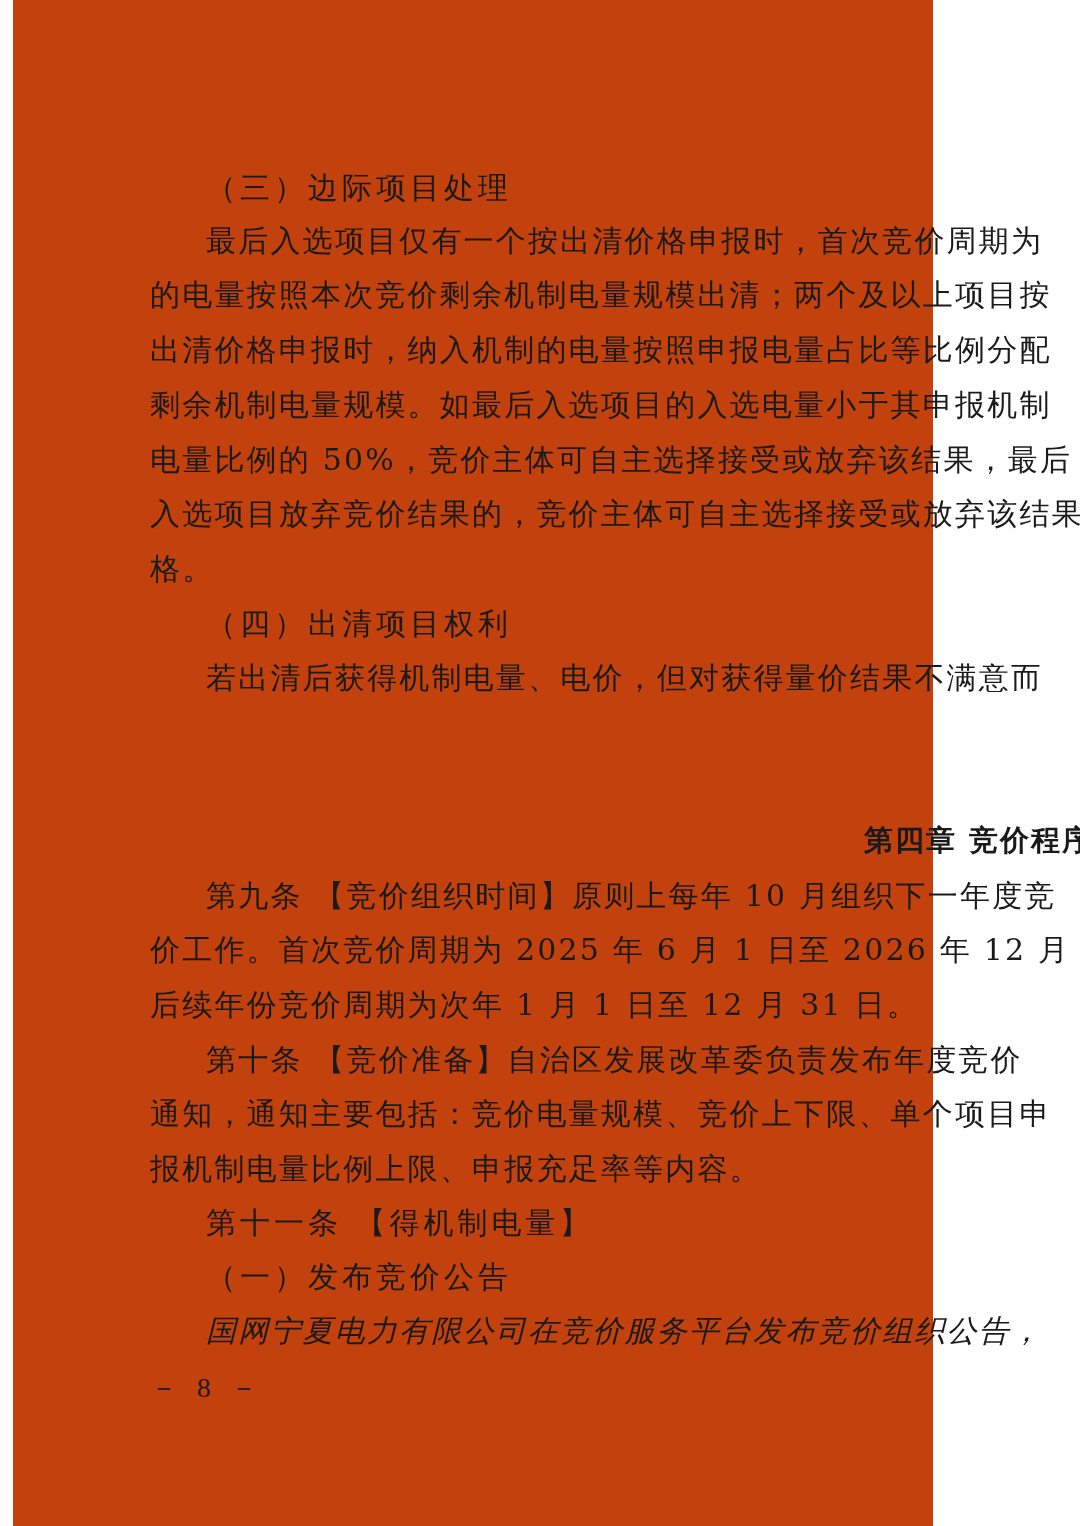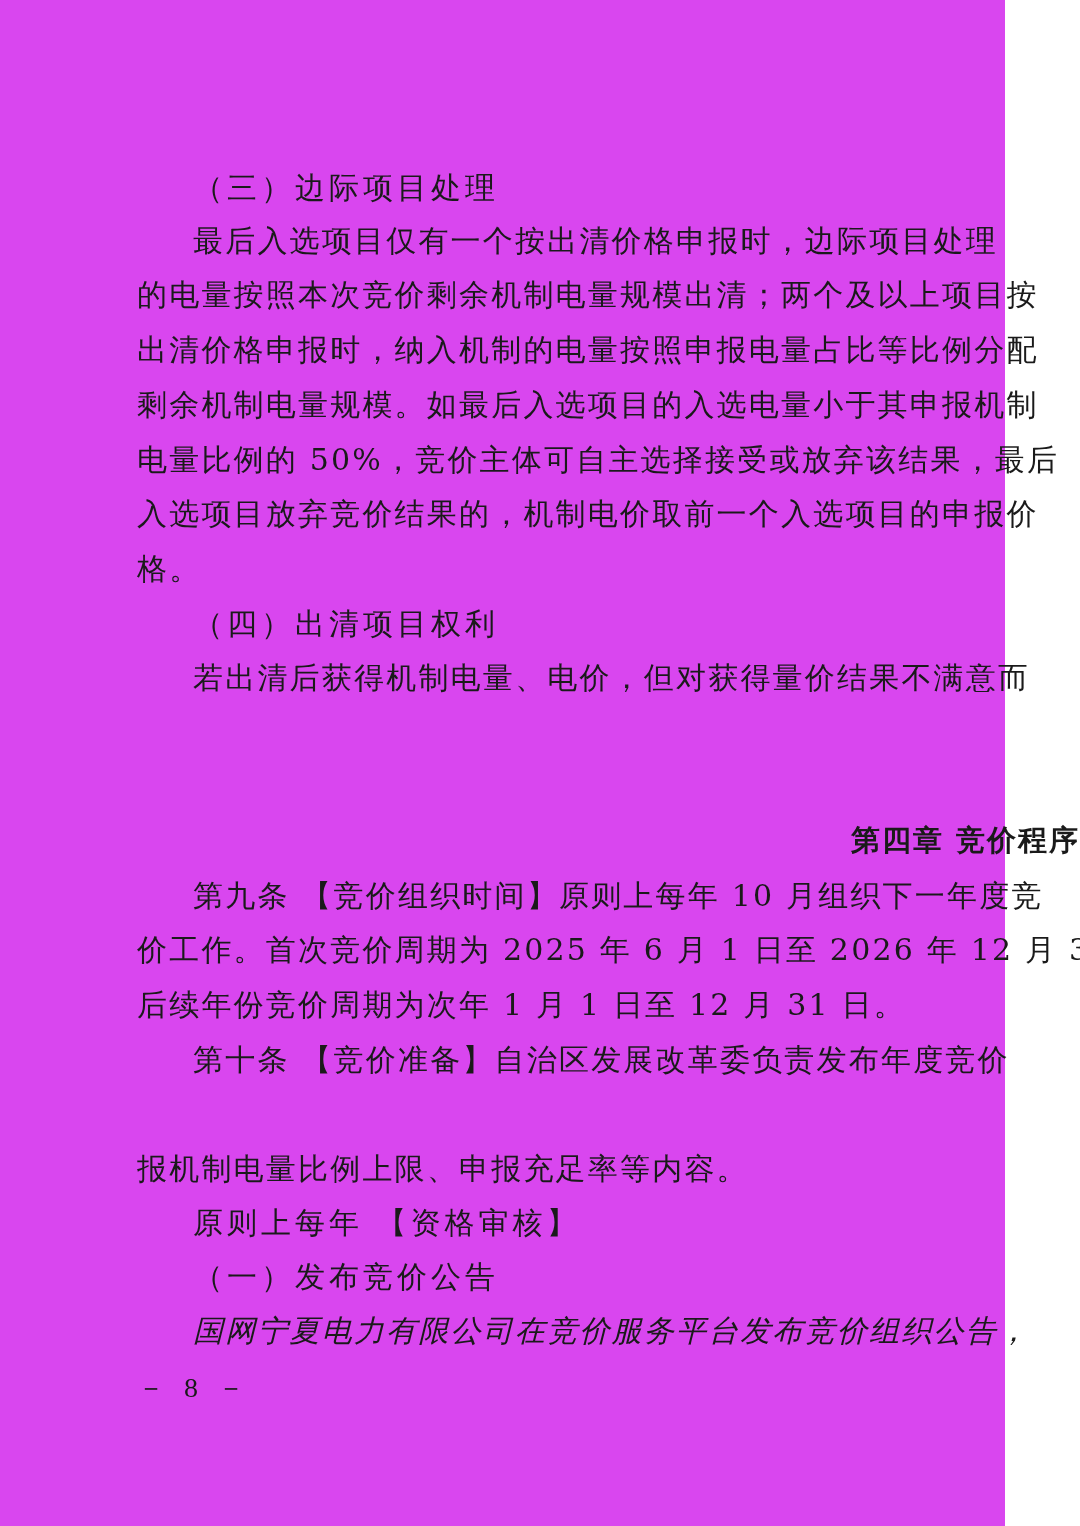"（三）边际项目处理" .page { background: #d946ef -> #c2410c; left: 0 -> 13px; width: 1005px -> 920px }
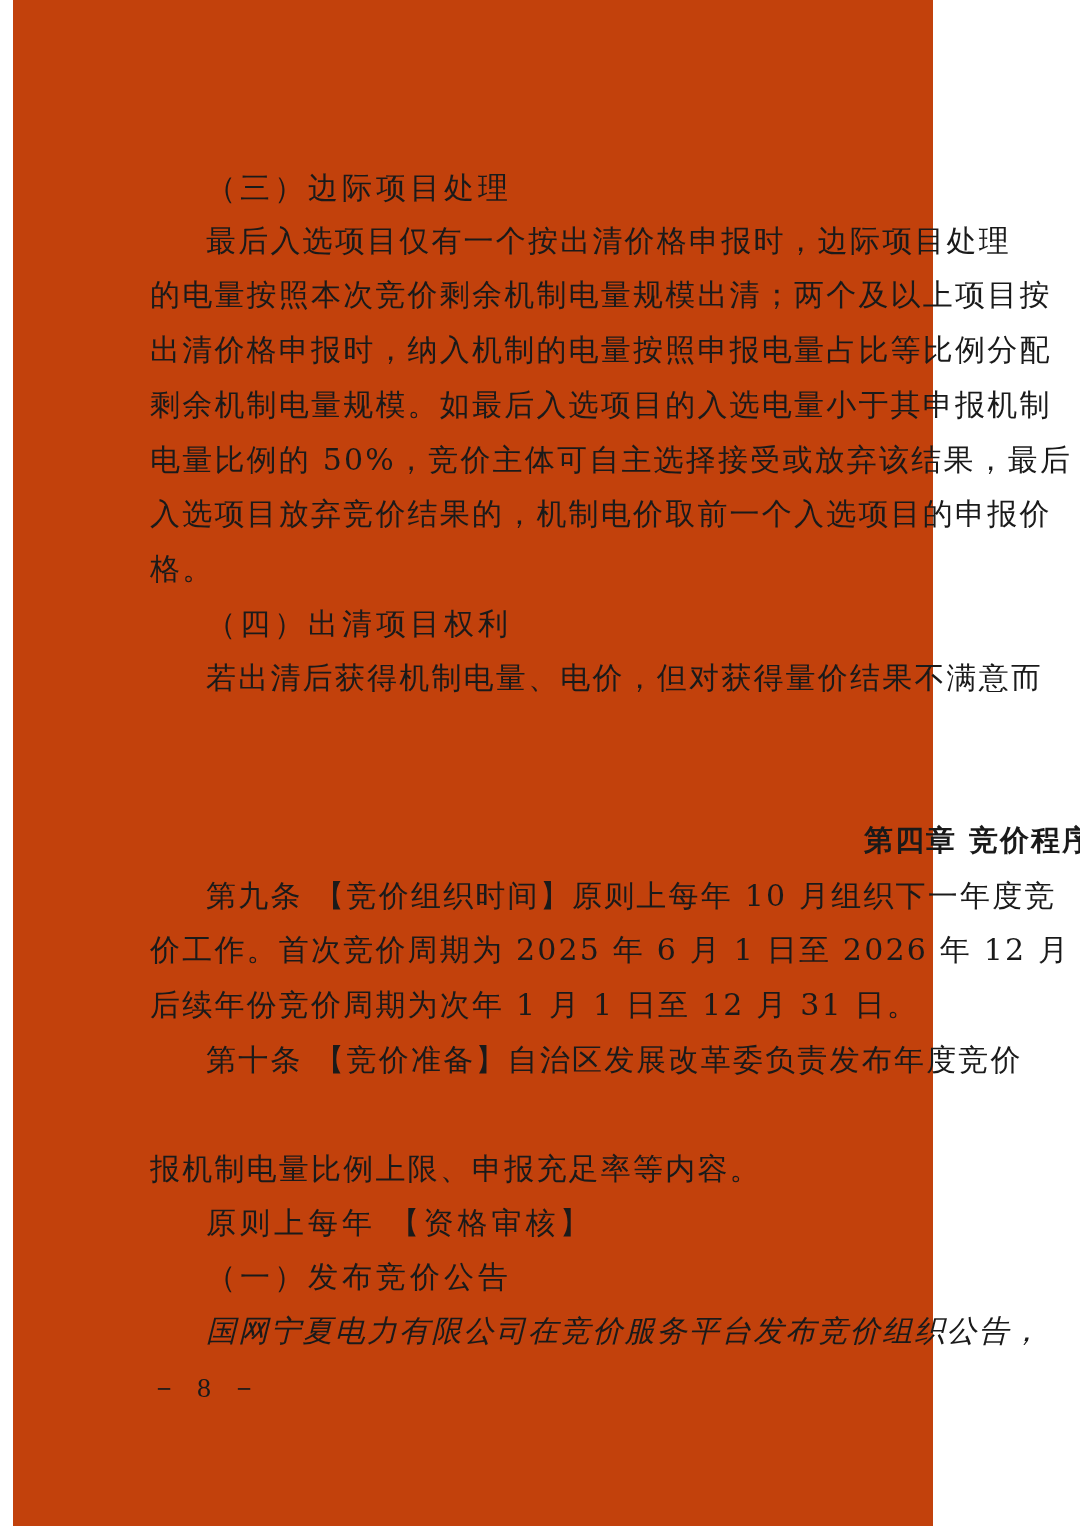"最后入选项目仅有一个按出清价格申报时，边际项目处理" div.line { text: 边际项目处理 -> 首次竞价周期为 }
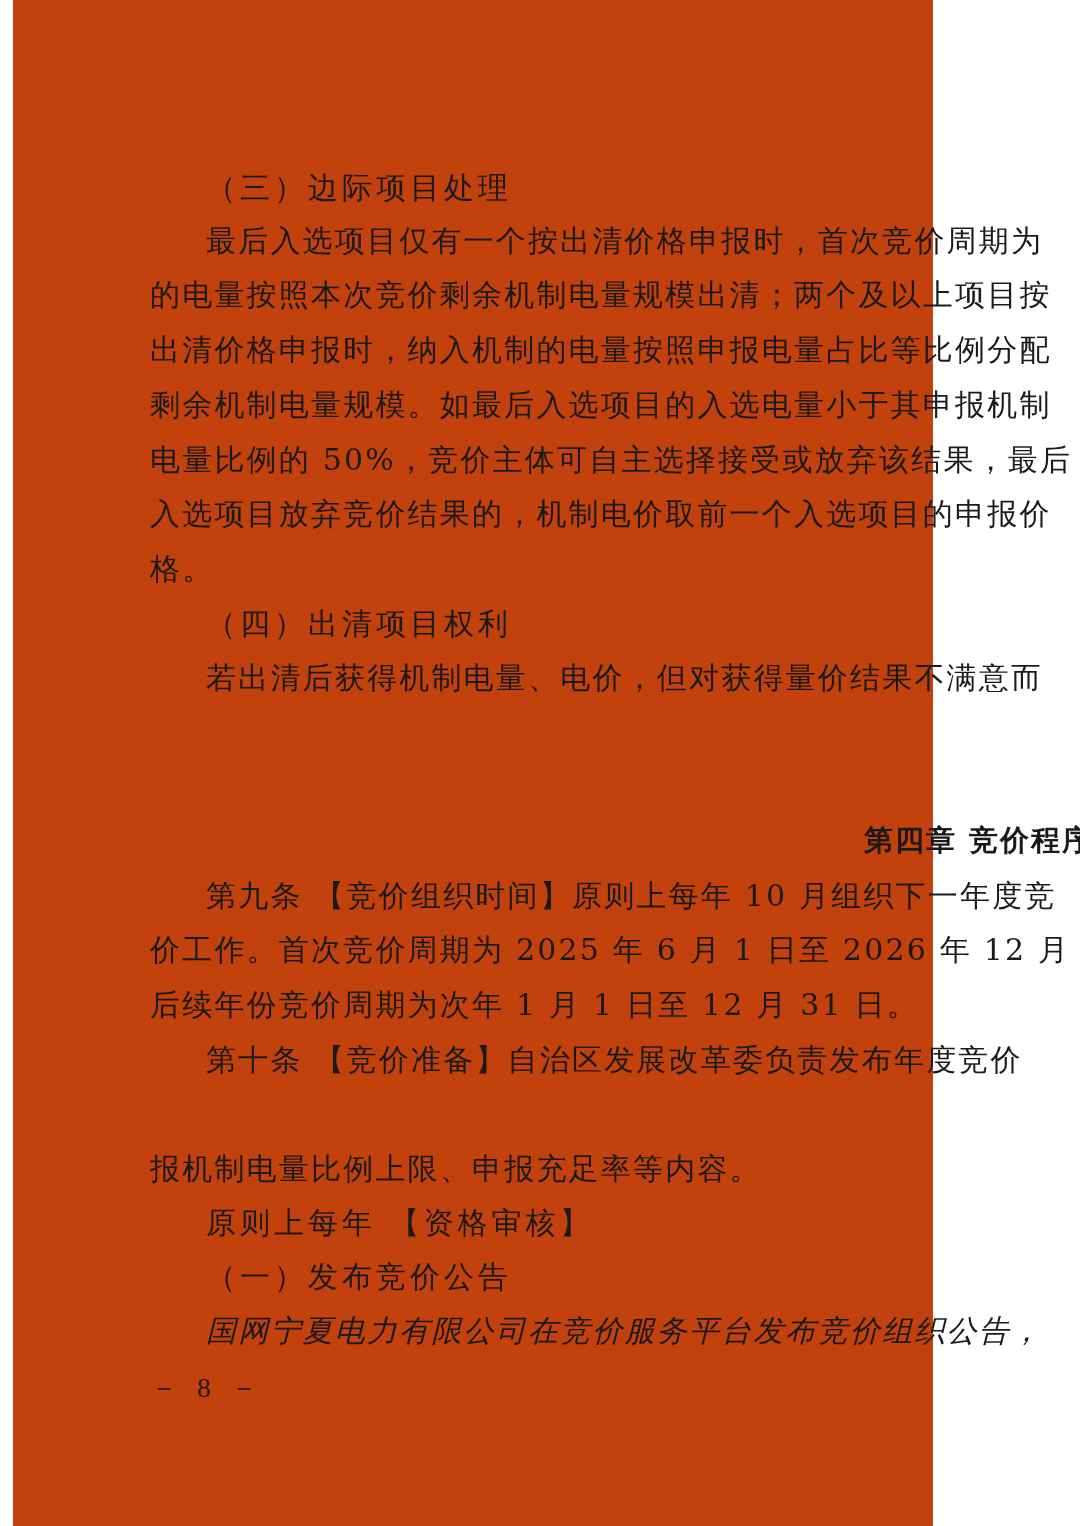"入选项目放弃竞价结果的，机制电价取前一个入选项目的申报价" div.line { text: 机制电价取前一个入选项目的申报价 -> 竞价主体可自主选择接受或放弃该结果 }
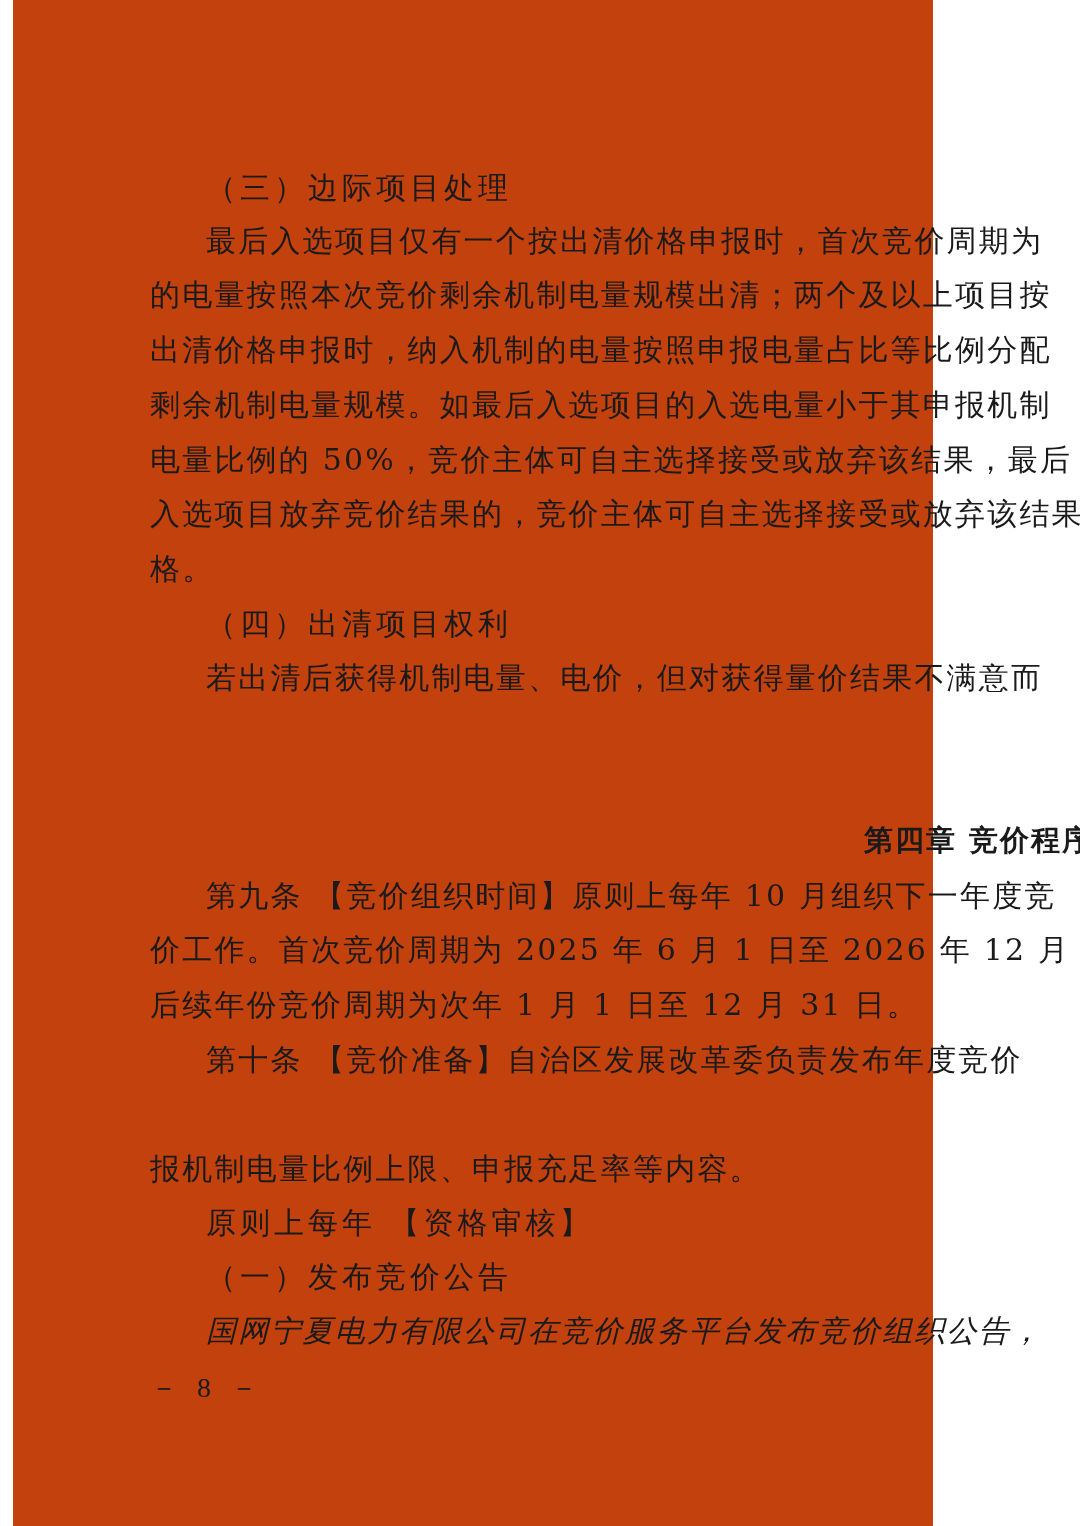"通知，通知主要包括：竞价电量规模、竞价上下限、单个项目申" div.line { html: none -> <div>通知，通知主要包括：竞价电量规模、竞价上下限、单个项目申</div> }
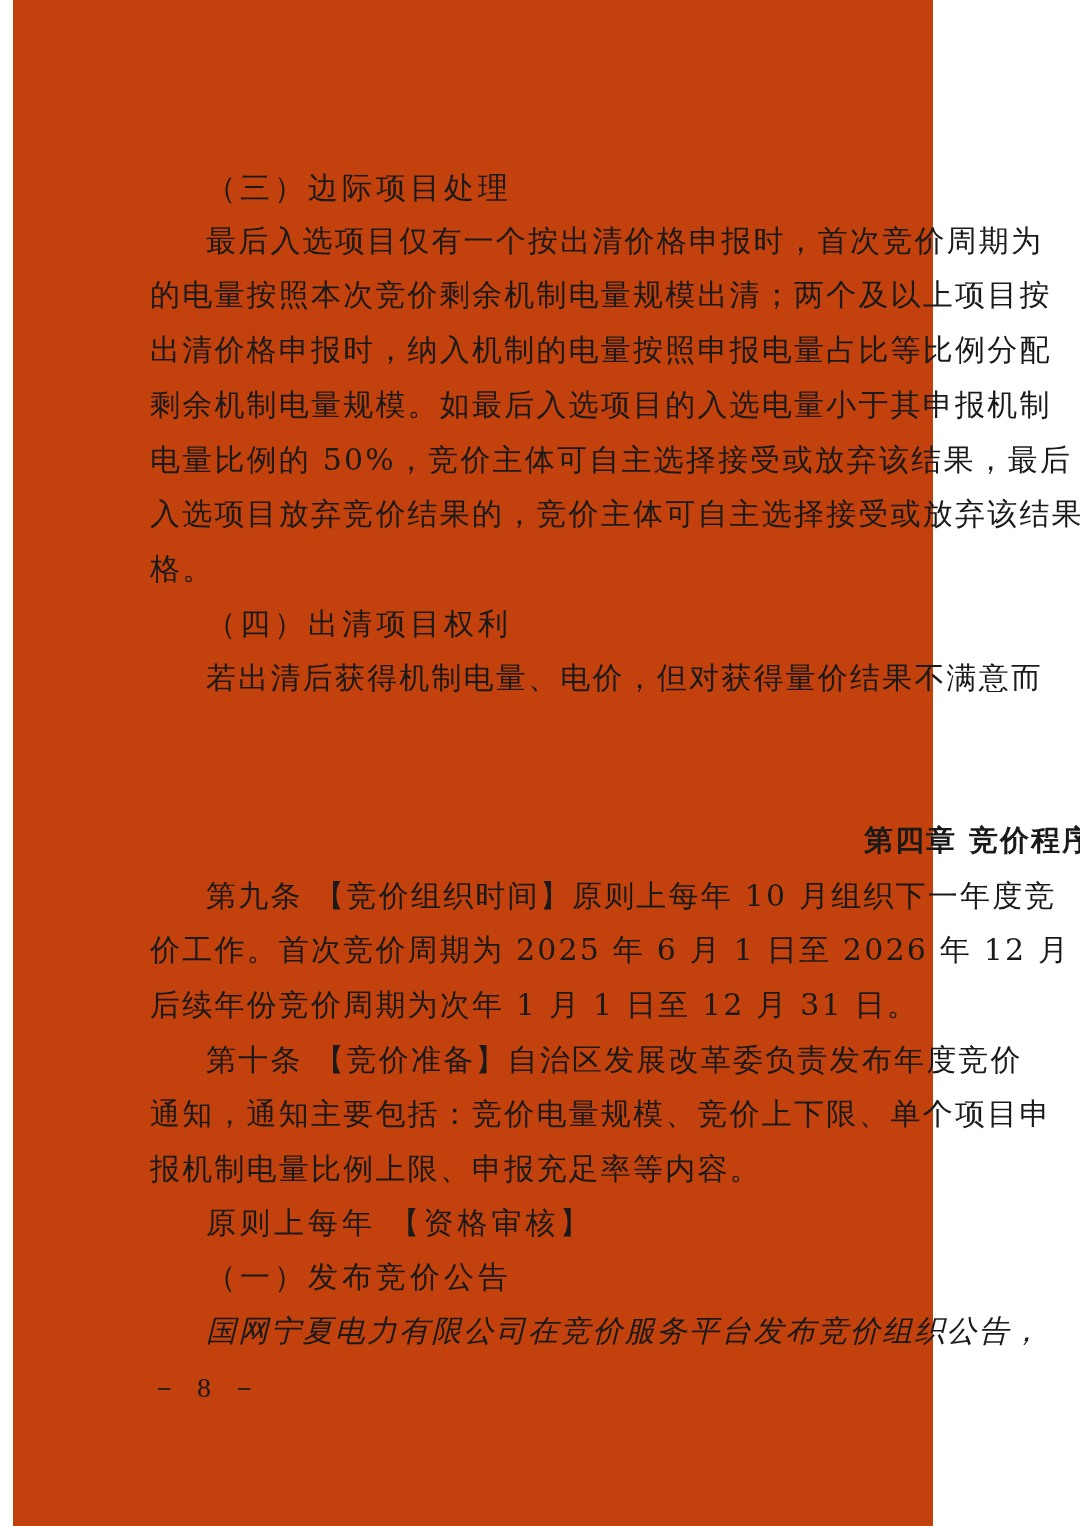"原则上每年 【资格审核】" div.line { text: 原则上每年 【资格审核 -> 第十一条 【得机制电量 }
